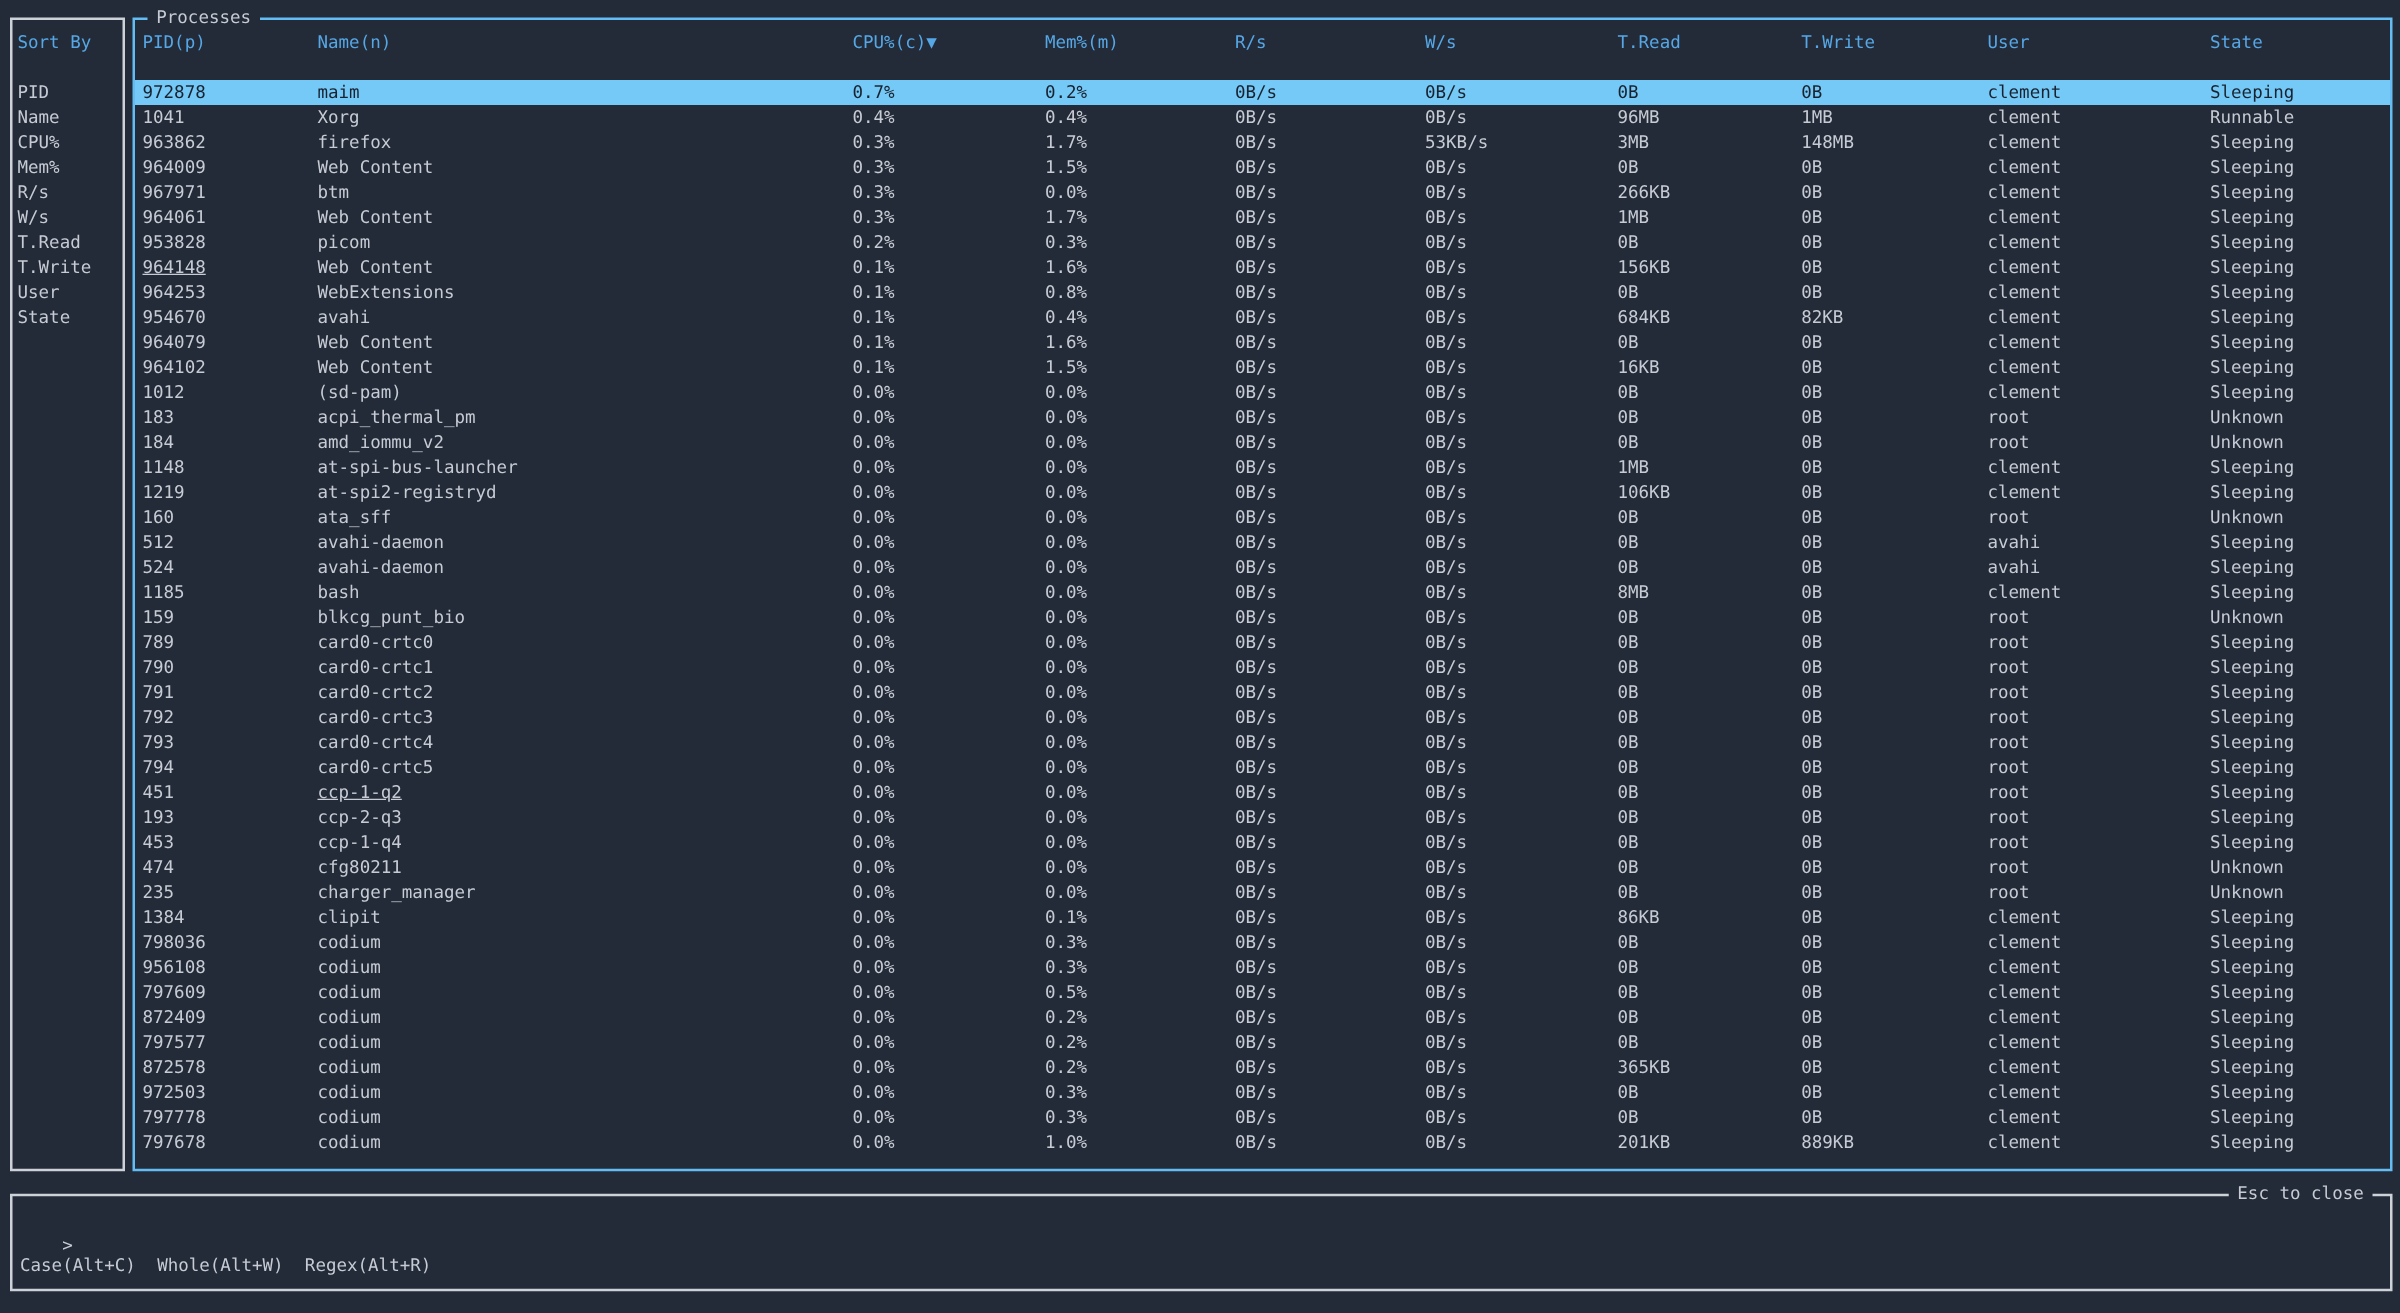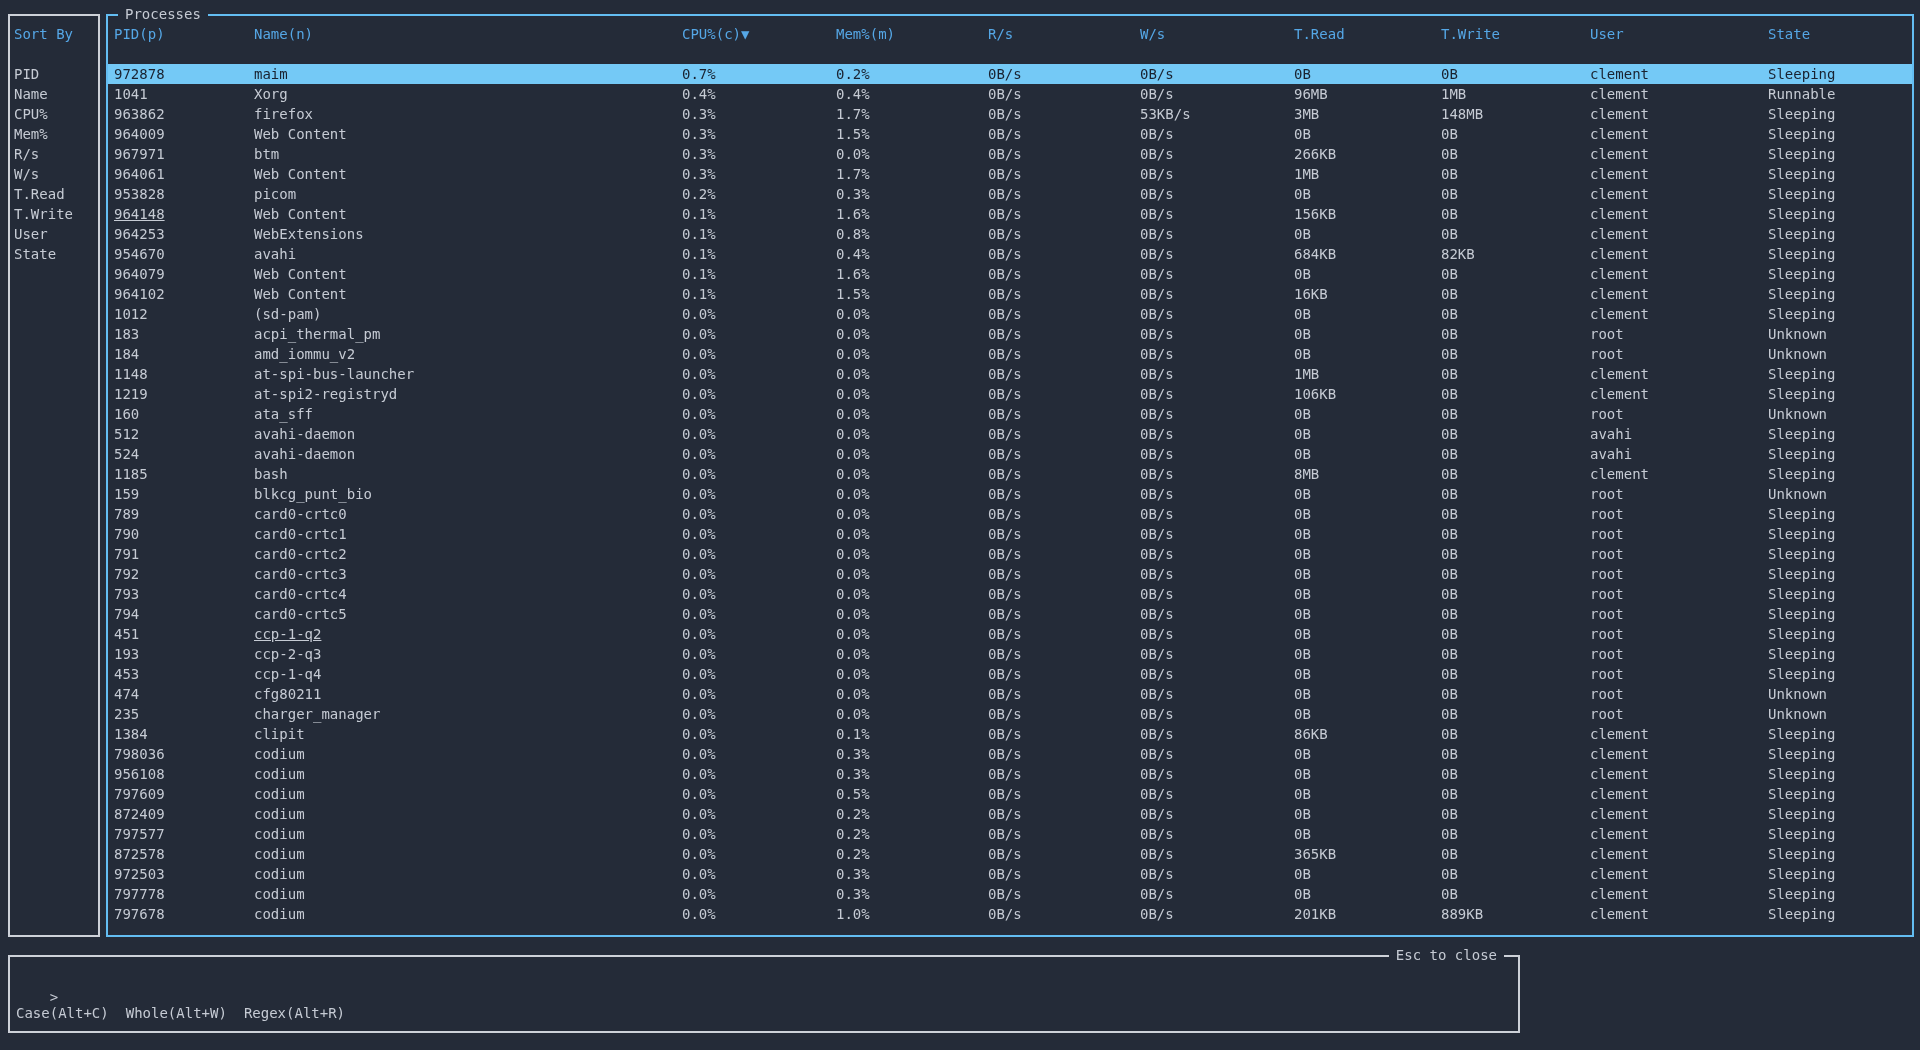"Esc to close" #search-panel { width: 1512px -> 1906px }
